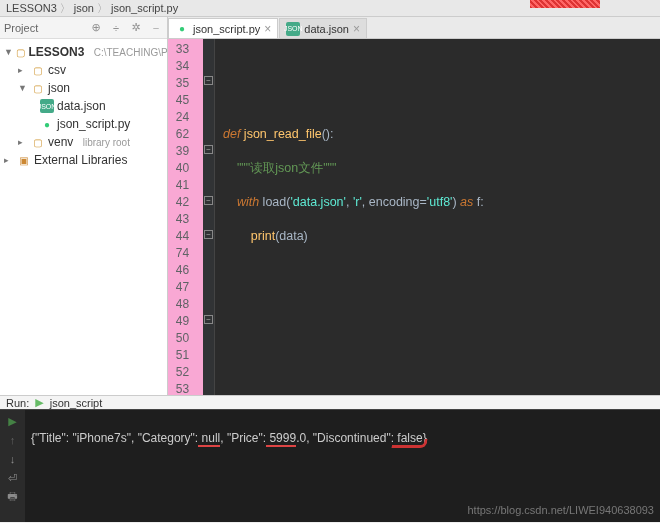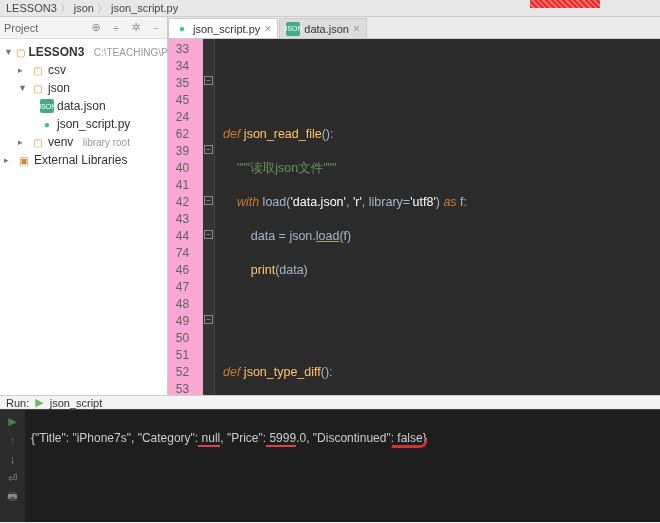"'data.json'" .str { color: #ffffff -> #5eead4 }
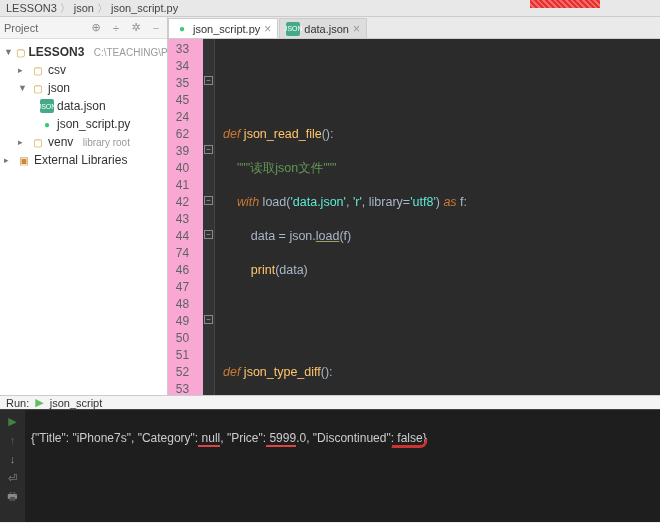"library" span { text: library -> encoding }
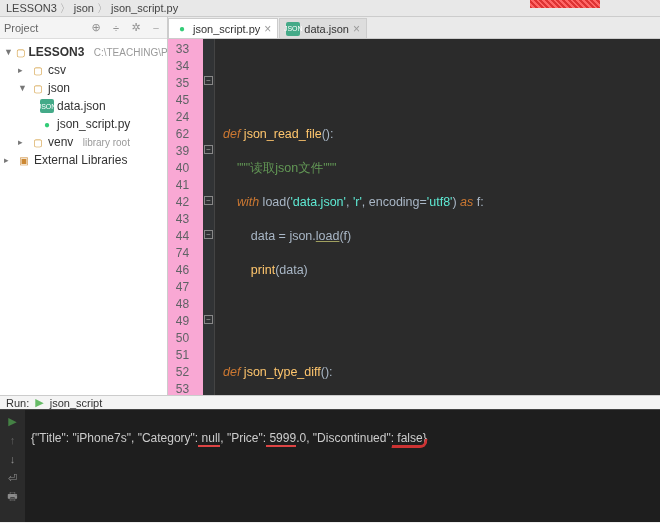"data = json.load(f)" div { html: <div> <span>data </span><span>= </span><span>json.</span><span>load</span><span>(f)</span></div> -> none }
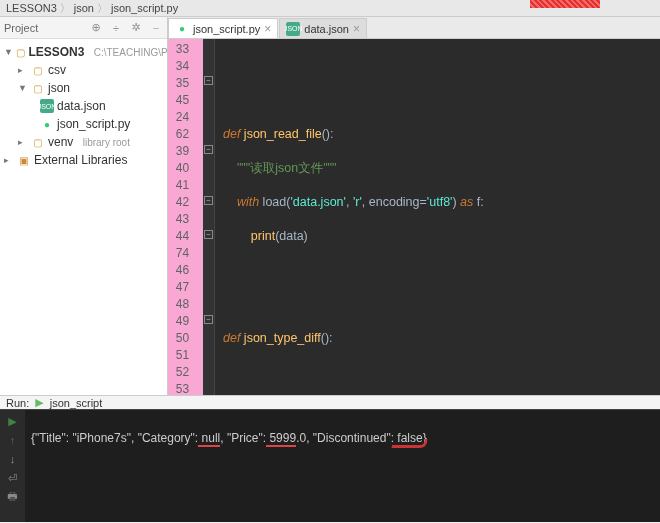"def json_type_diff():" div { html: <div><span>def </span><span>json_type_diff</span><span>():</span></div> -> none }
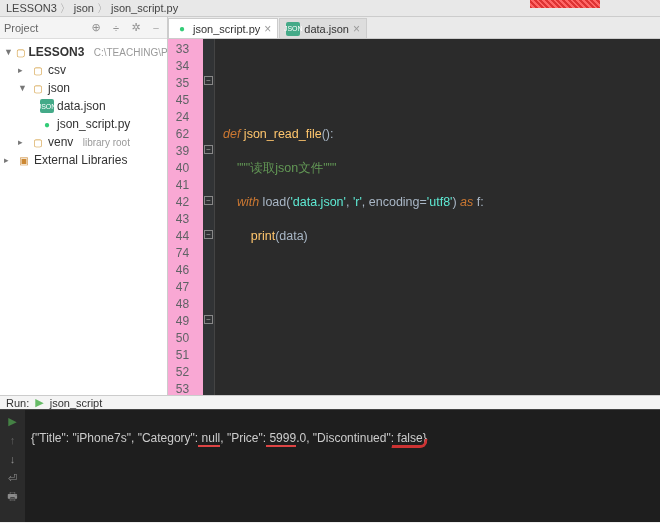"https://blog.csdn.net/LIWEI940638093" div.wm { html: none -> <div>https://blog.csdn.net/LIWEI940638093</div> }
